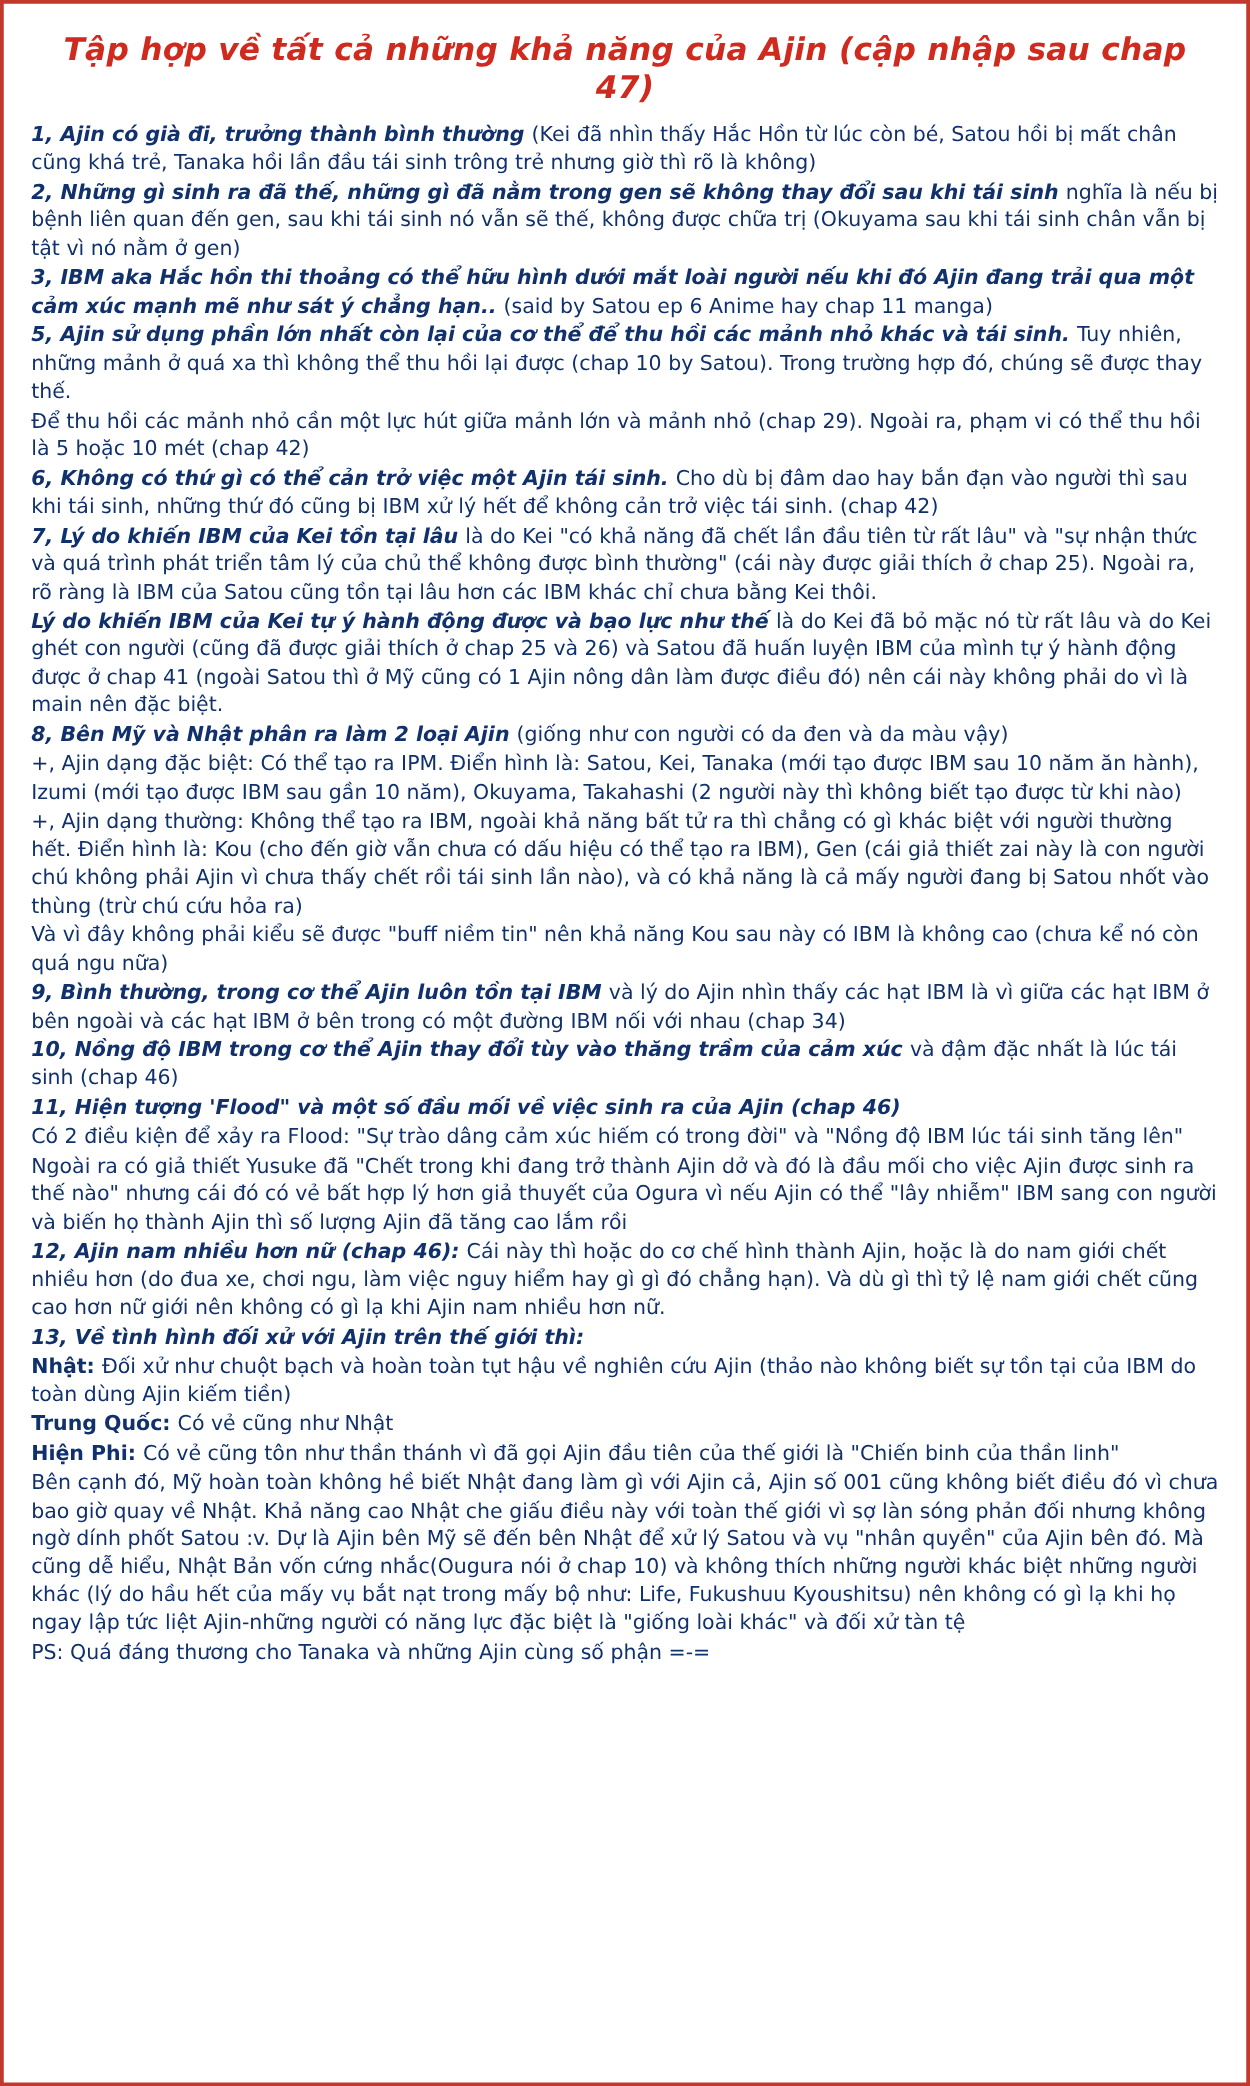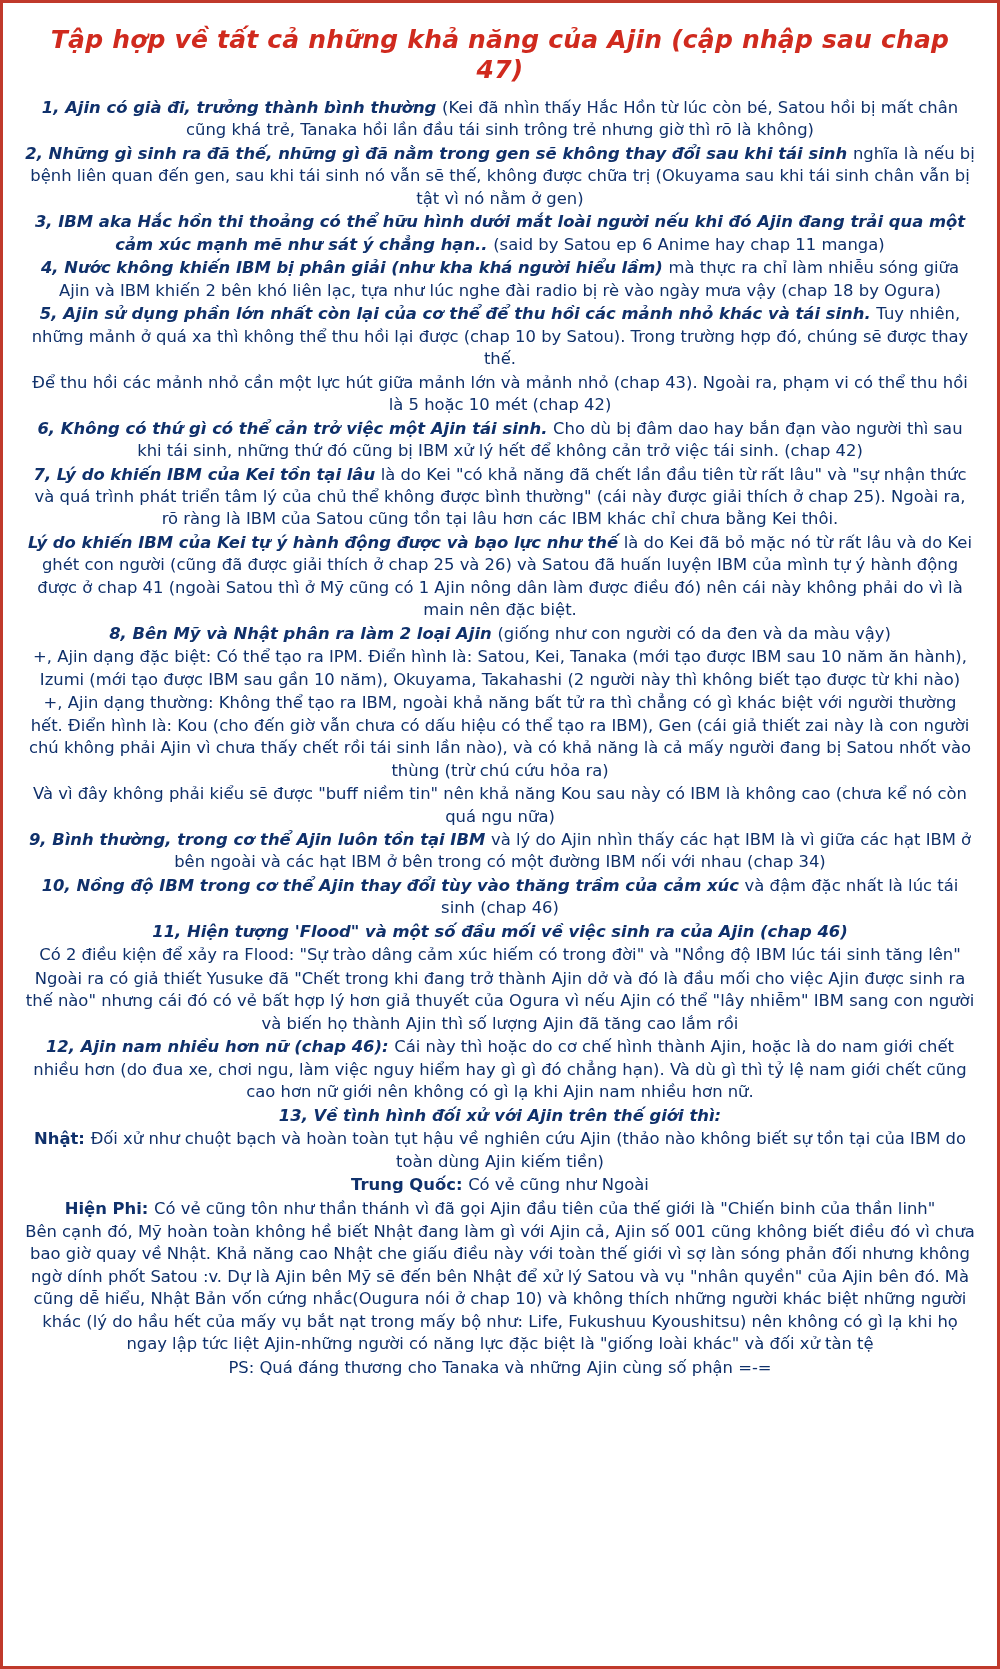"1, Ajin có già đi," .para { text-align: center -> left }
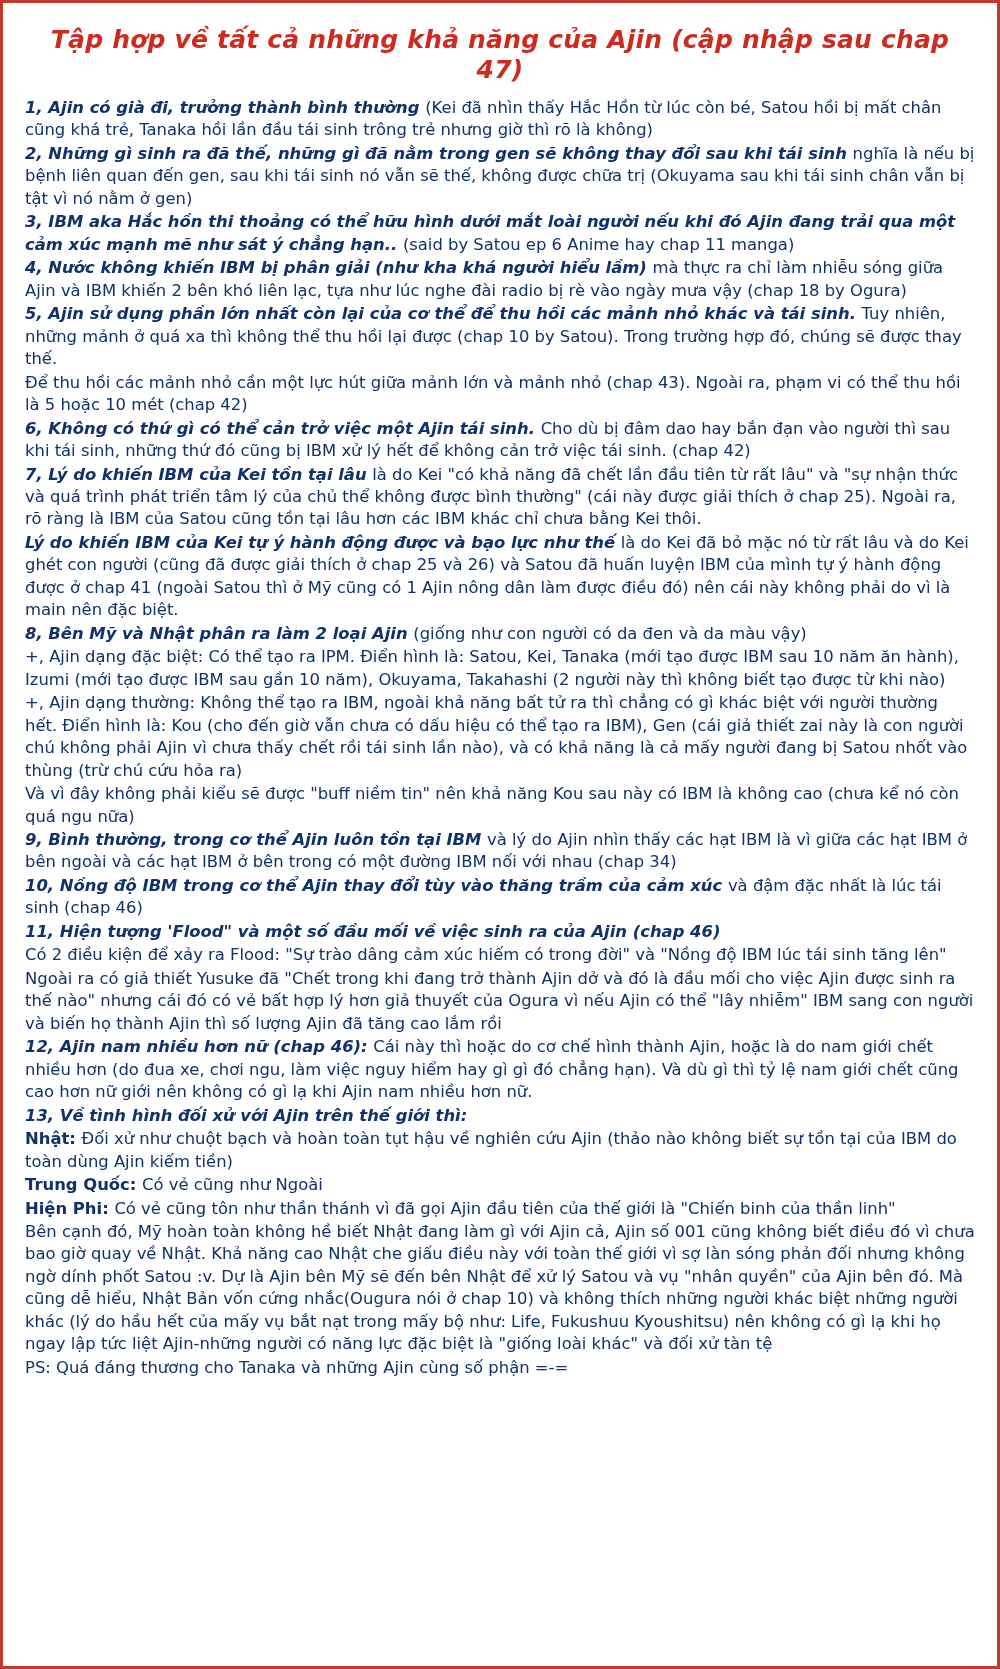"4, Nước không khiến IBM" div.para { html: <div><span>4, Nước không khiến IBM bị phân giải (như kha khá người hiểu lầm) </span><span>mà thực ra chỉ làm nhiễu sóng giữa Ajin và IBM khiến 2 bên khó liên lạc, tựa như lúc nghe đài radio bị rè vào ngày mưa vậy (chap 18 by Ogura)</span></div> -> none }
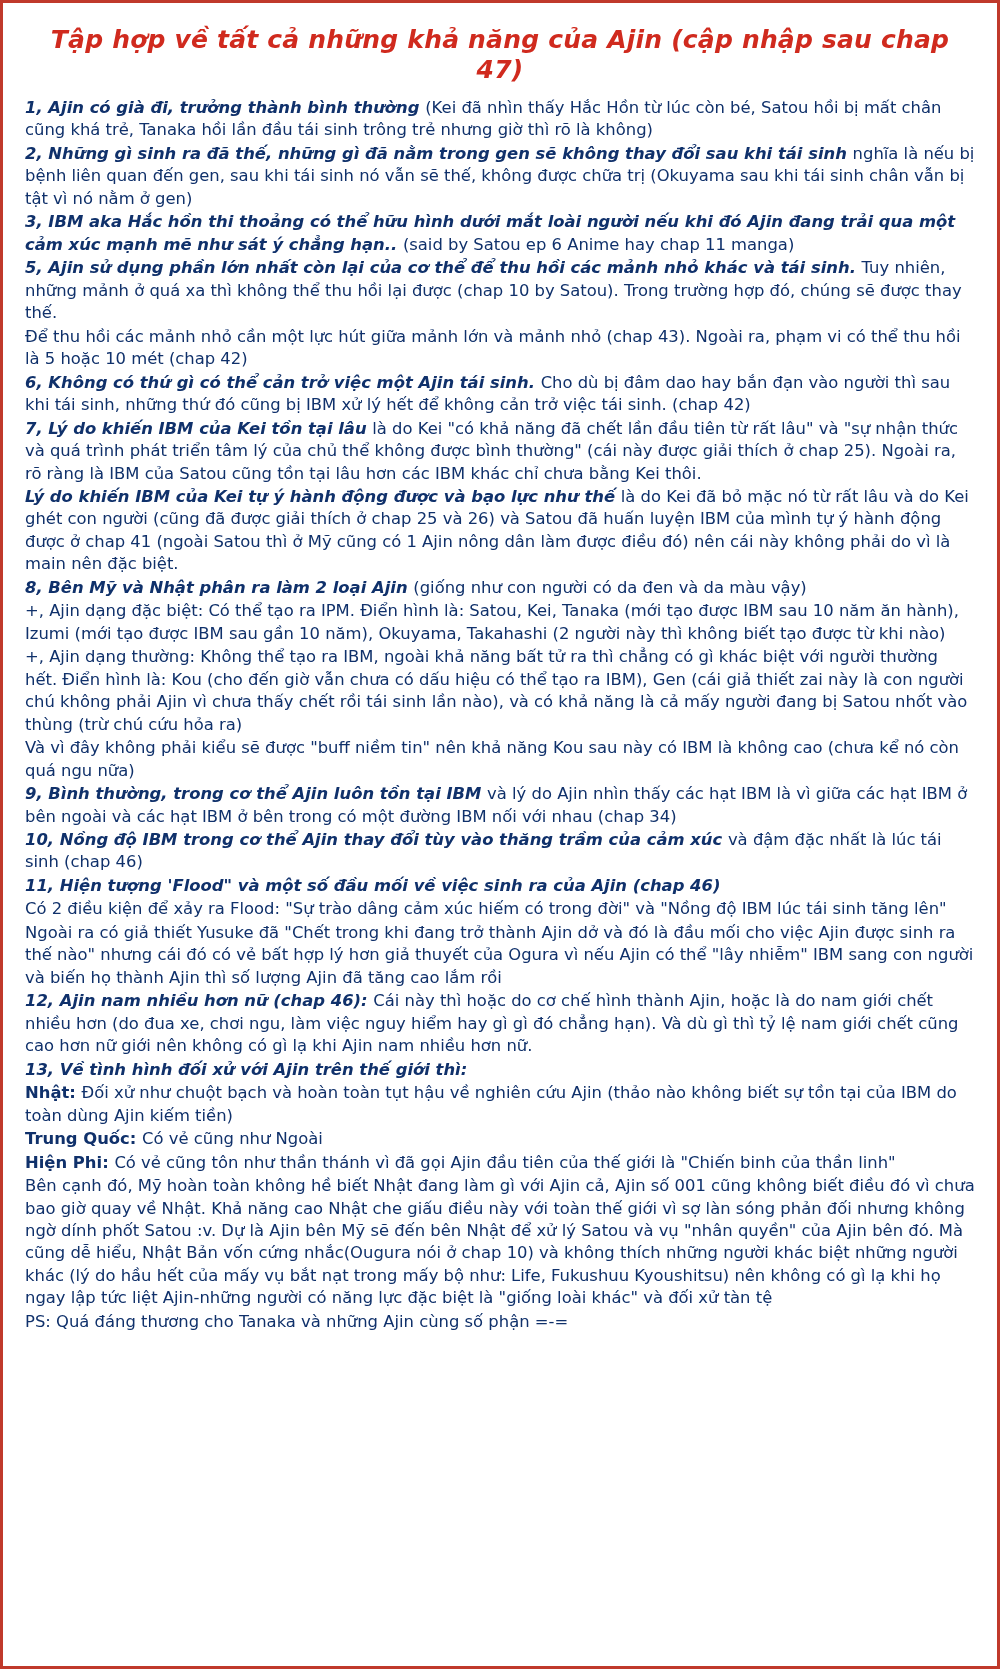"Để thu hồi các mảnh" span.seg { text: 43 -> 29 }
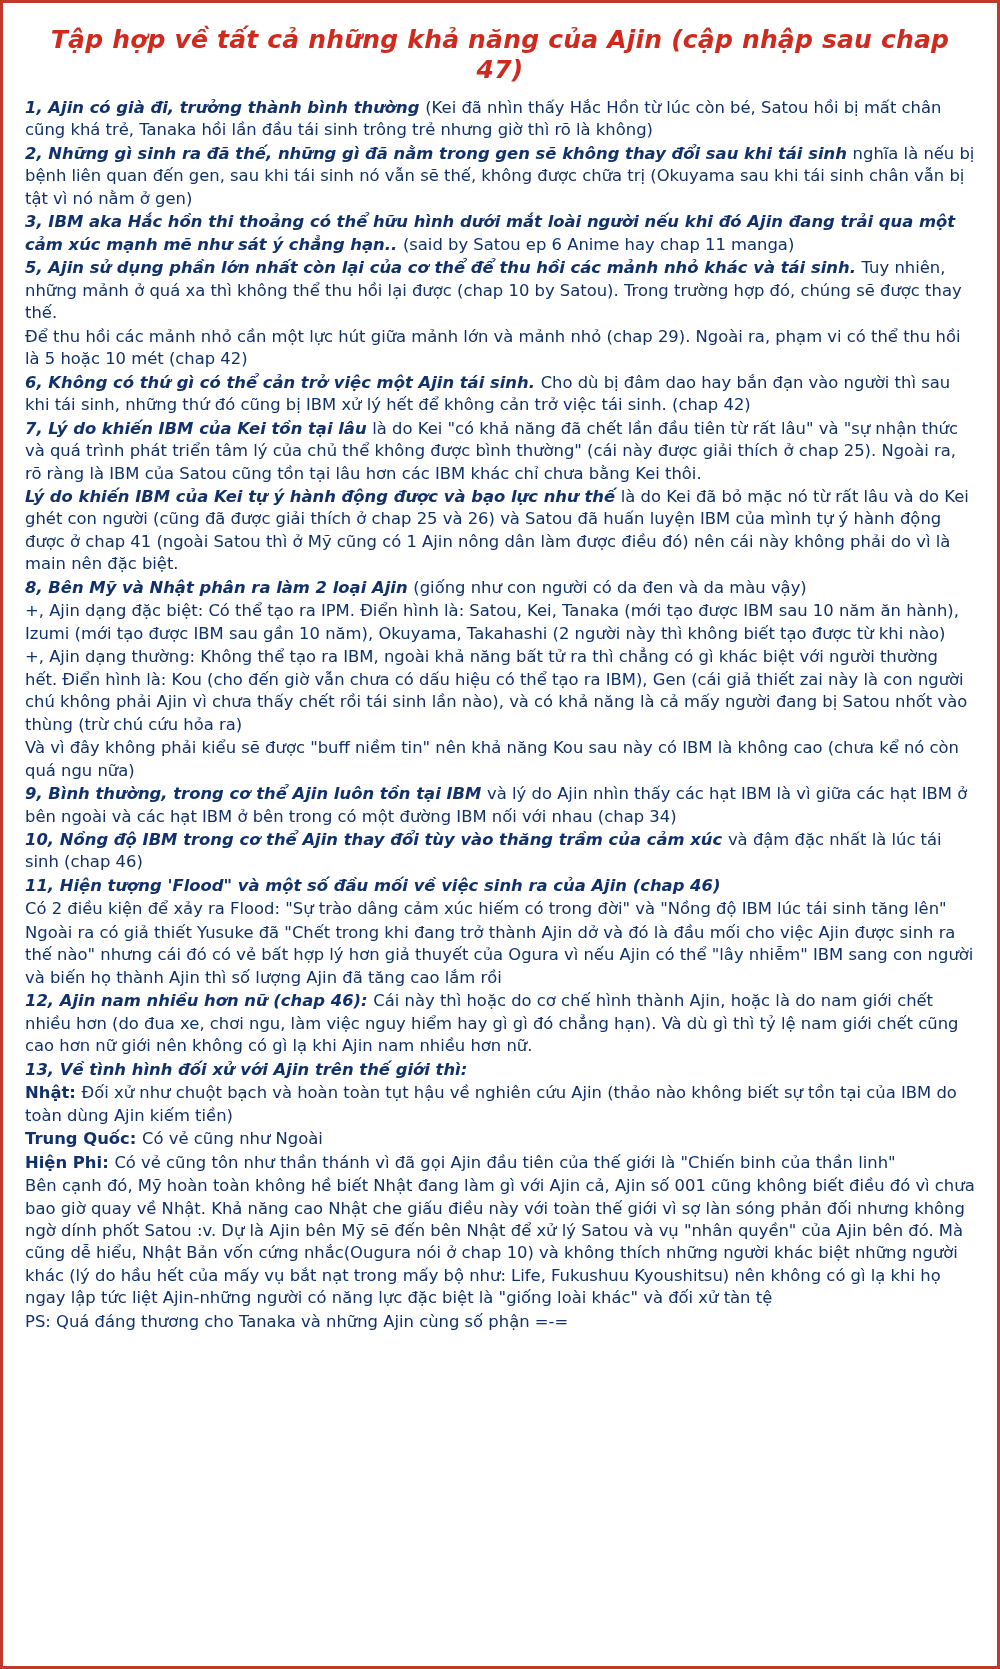"Có vẻ cũng như Ngoài" span.seg { text: Ngoài -> Nhật }
